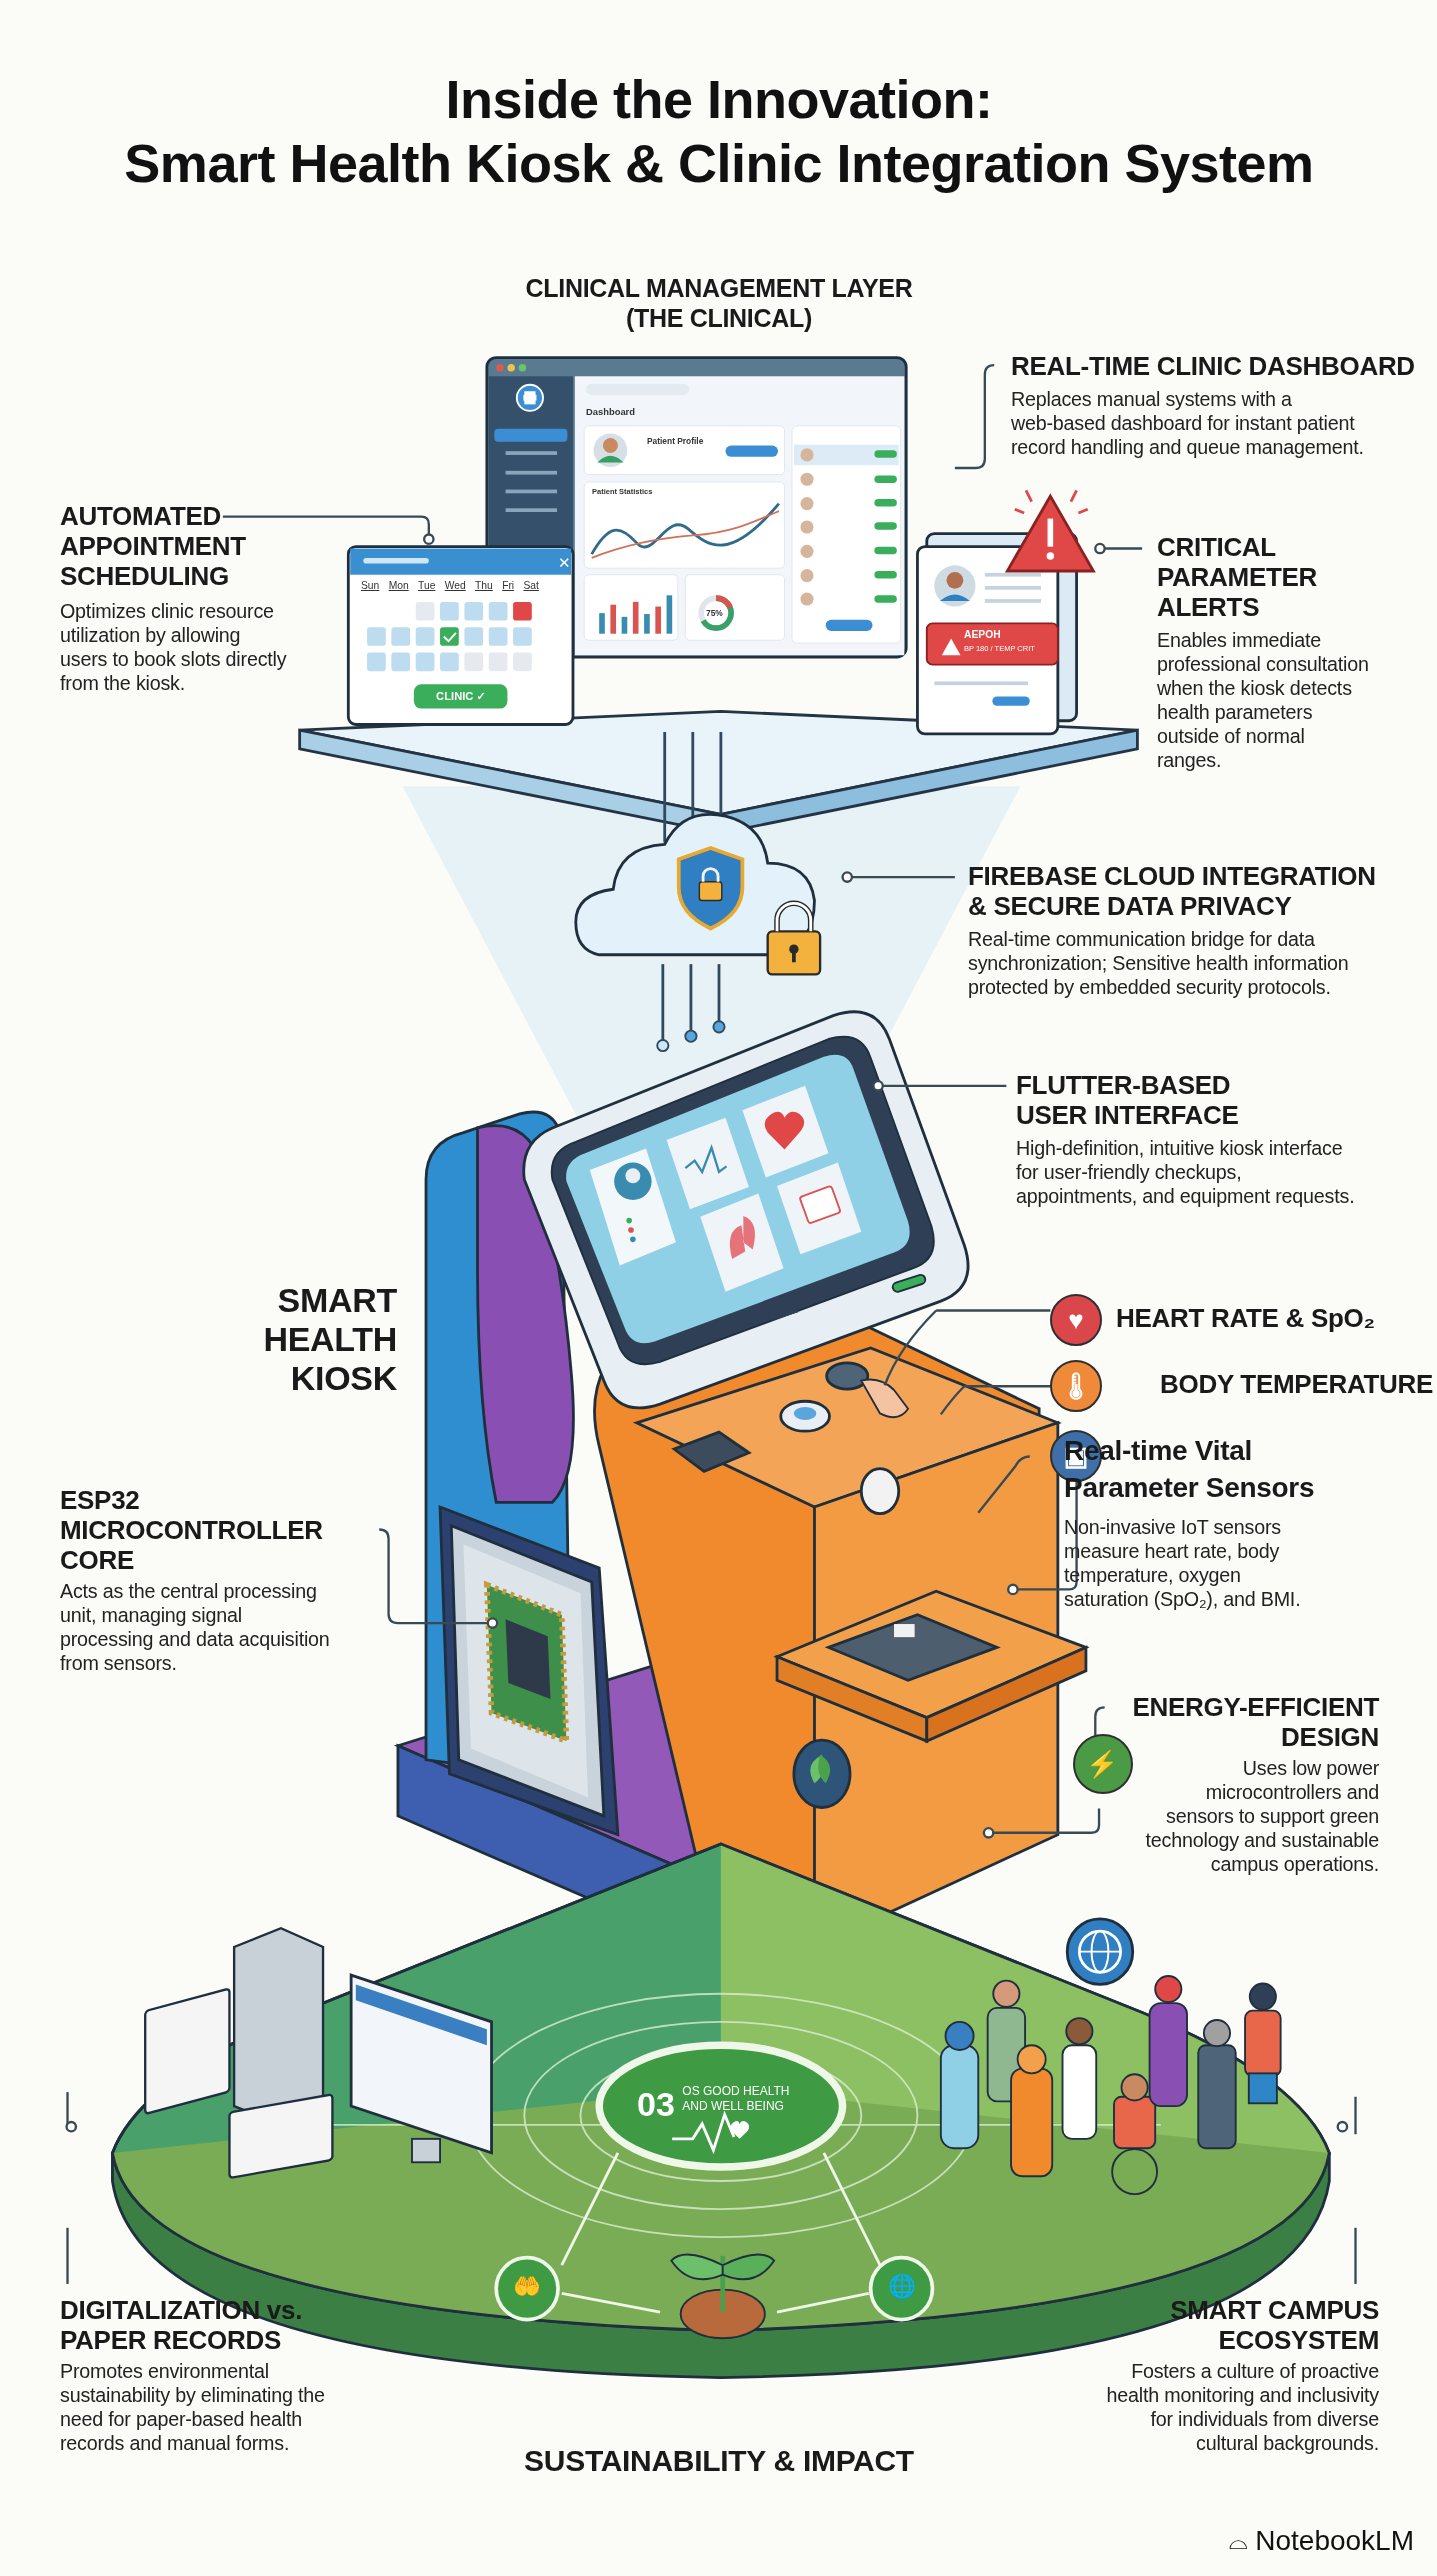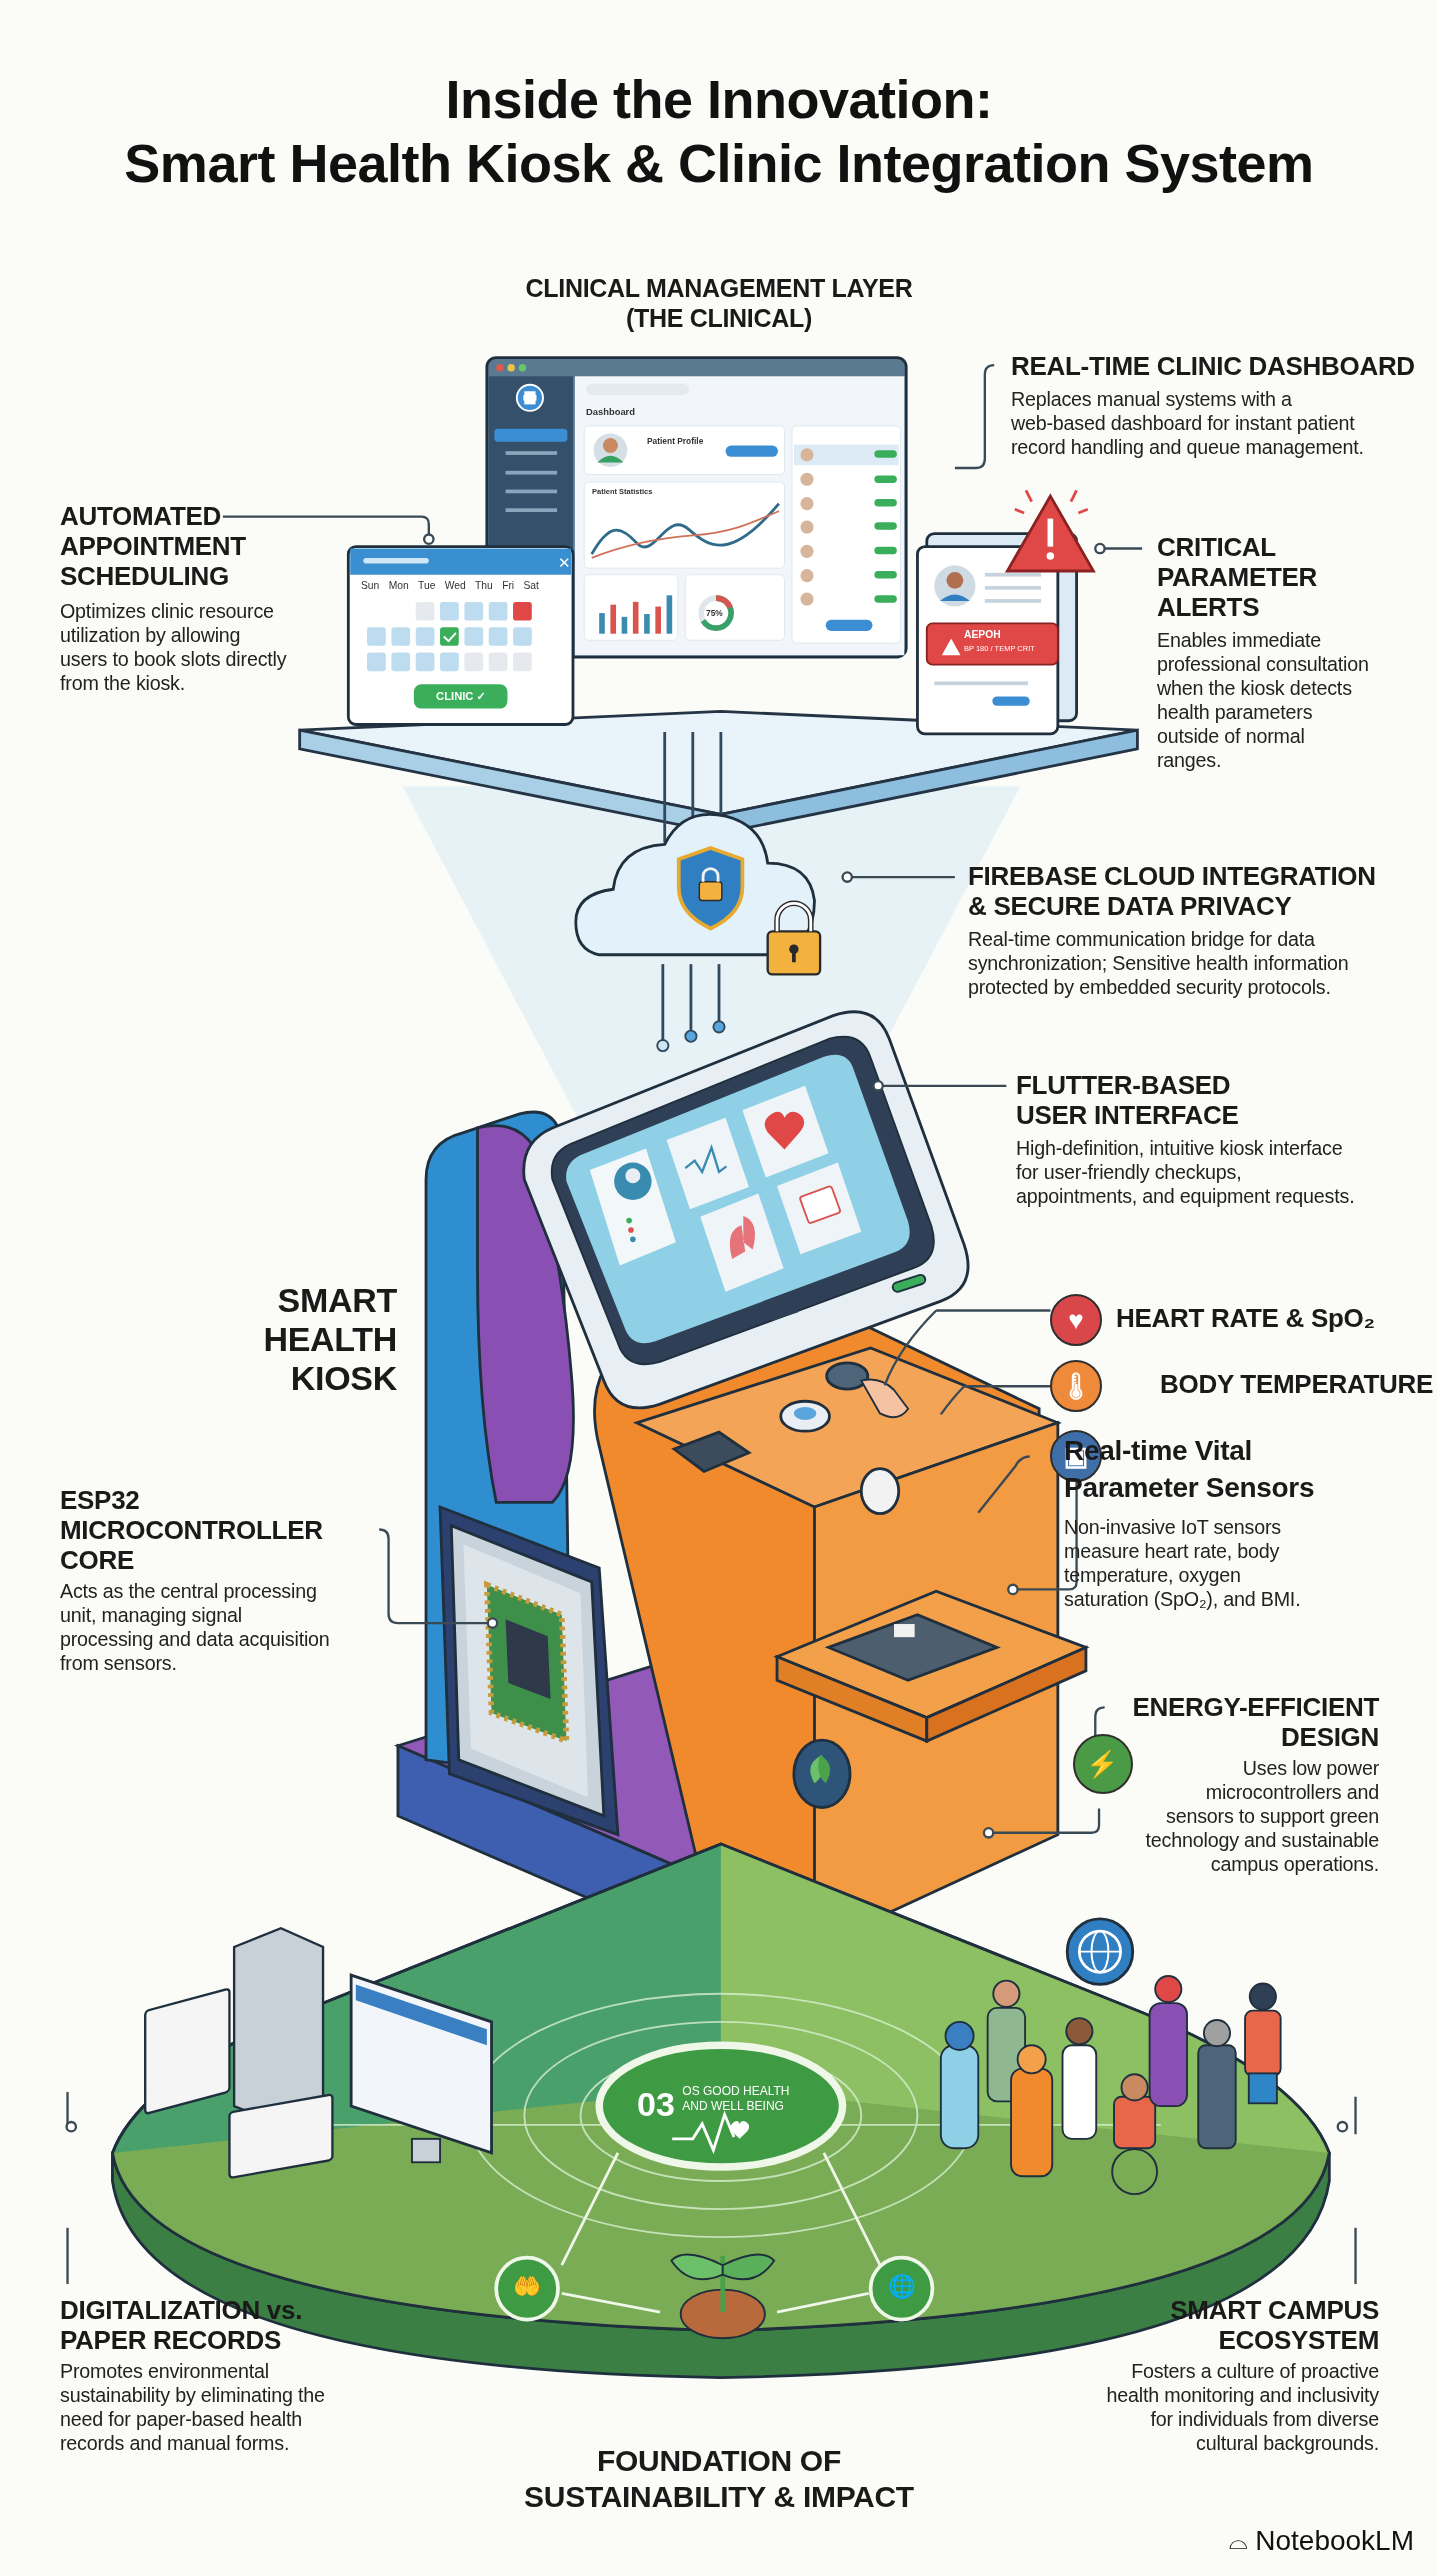"Sun" div.abs { text-decoration: none -> underline }
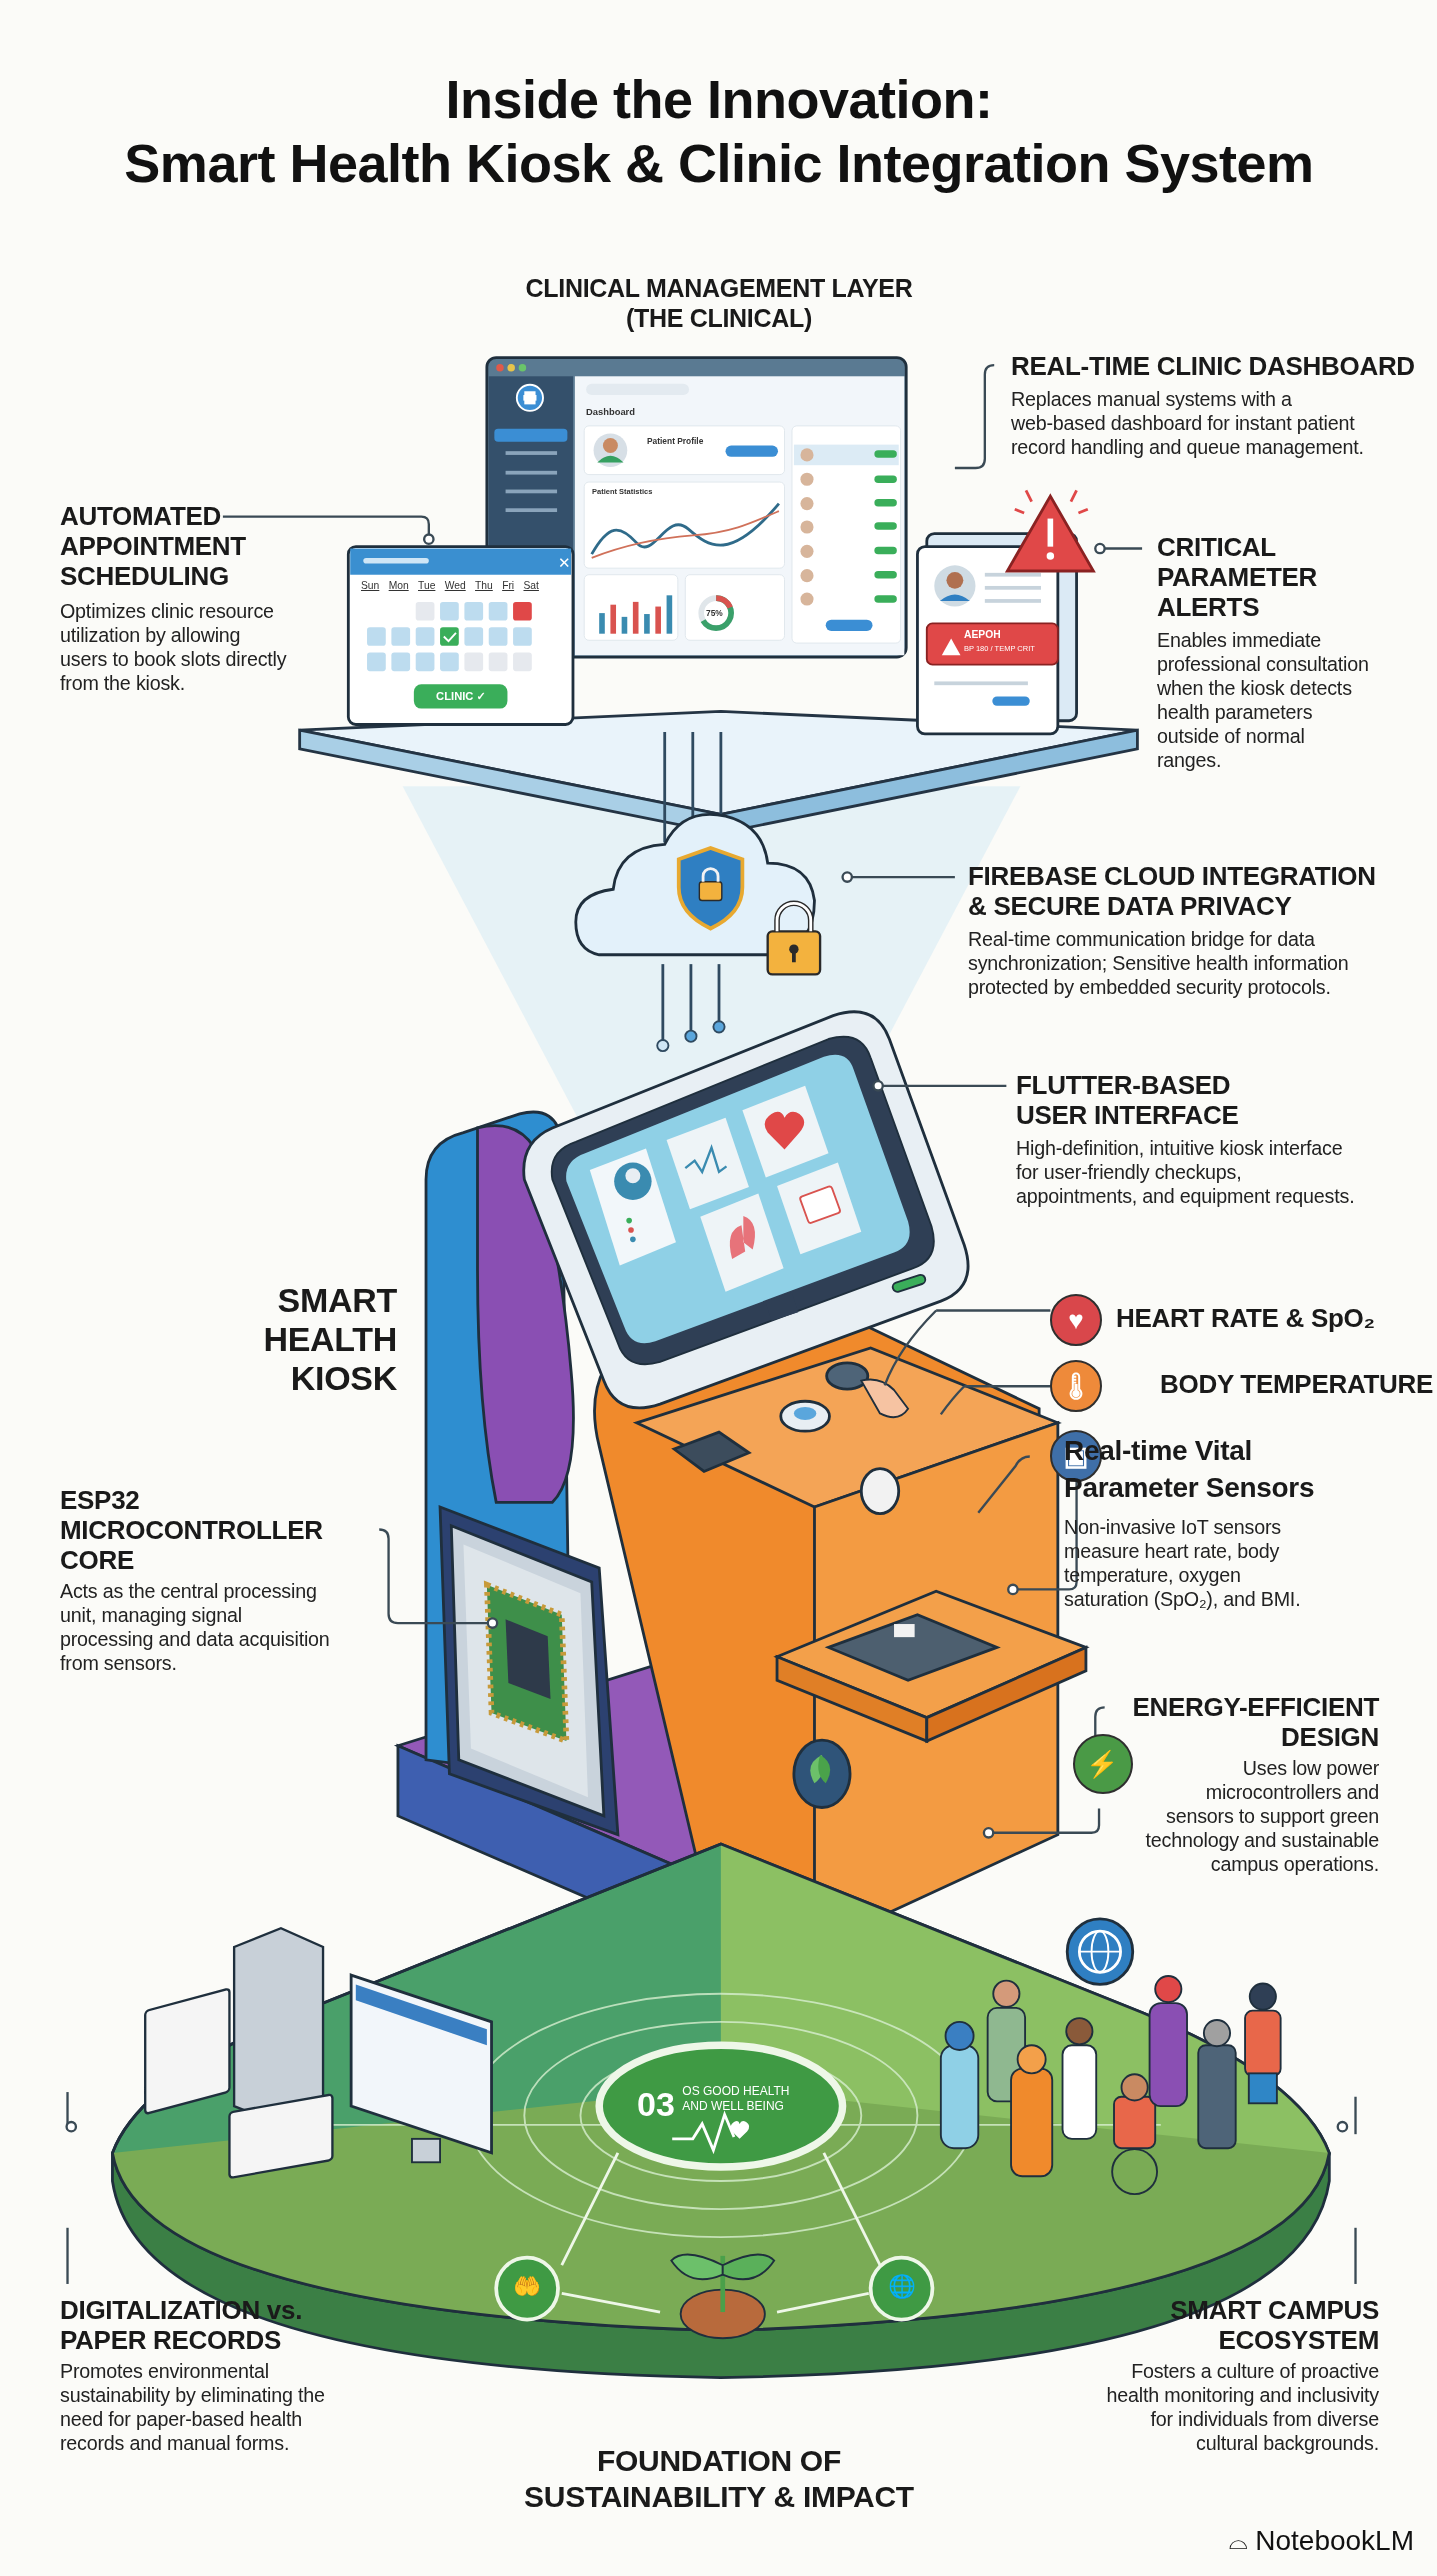"FOUNDATION OF" div.h { html: <div>FOUNDATION OF</div> -> none }
